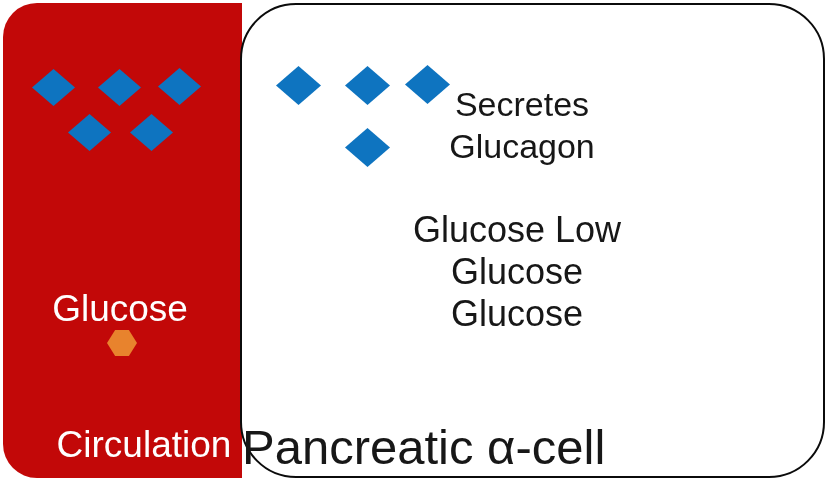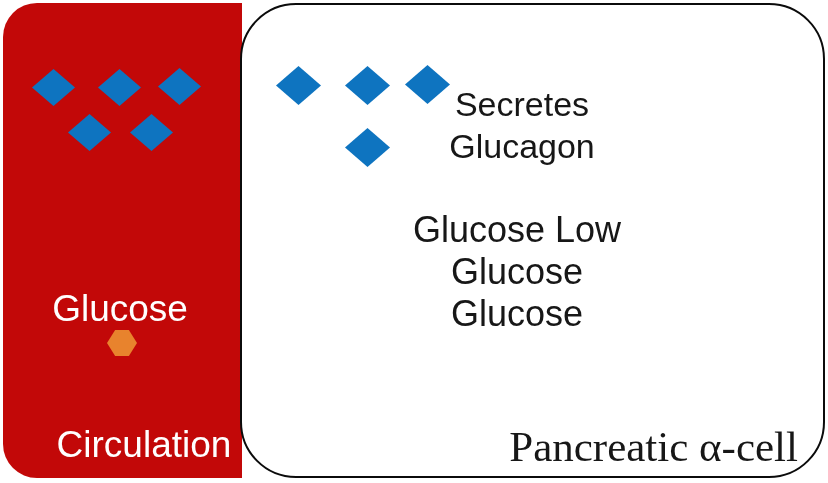"Pancreatic α-cell" .alpha-cell-title { font-family: Liberation Serif, serif -> none; font-size: 43px -> 49px; text-align: right -> left }
